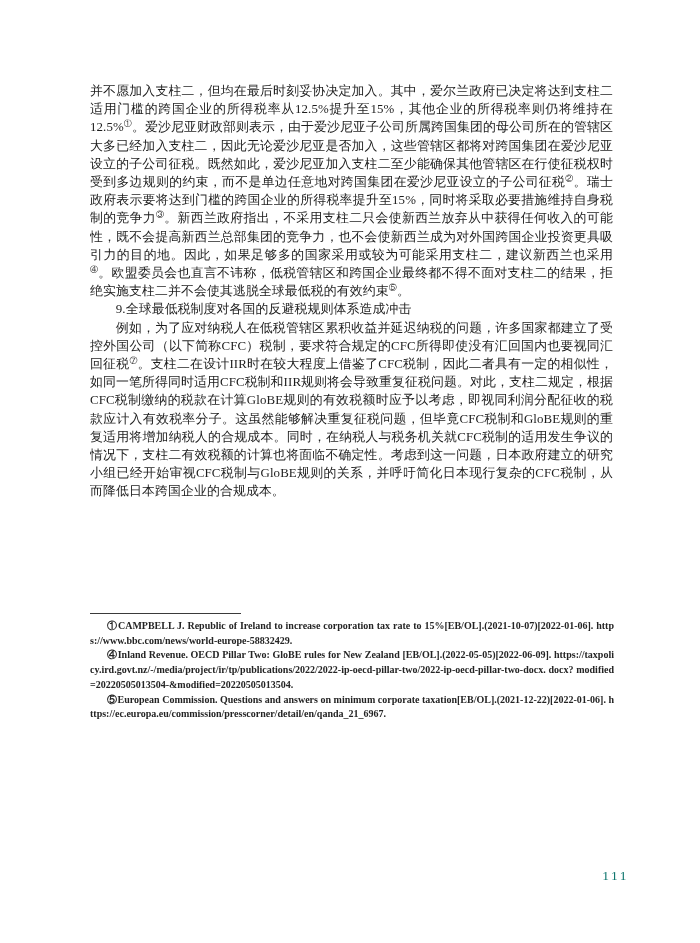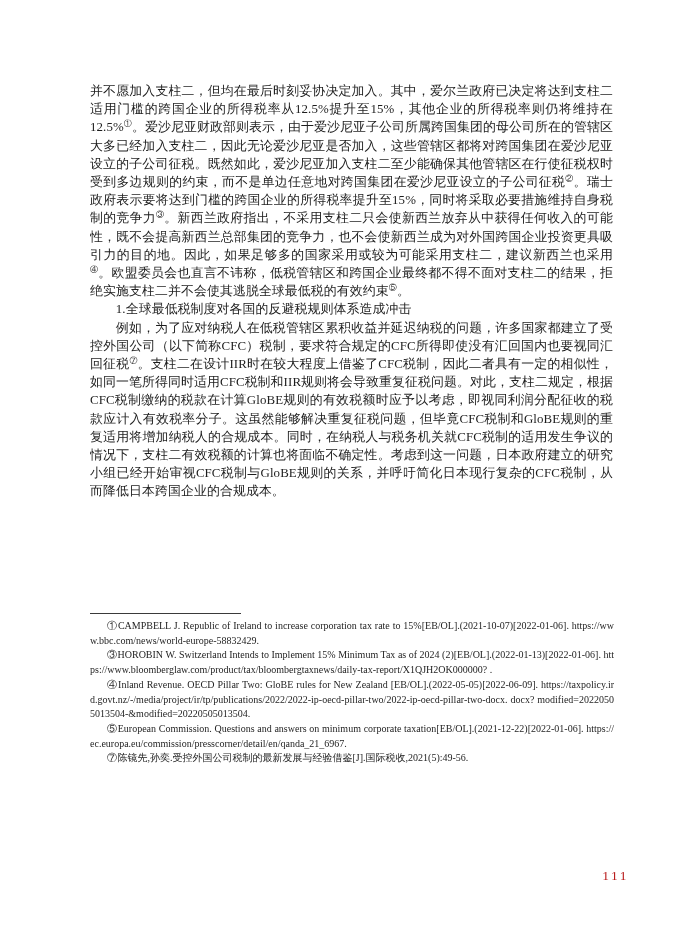"1.全球最低税制度对各国的反避税规则体系造成冲击" p.indent { text: 1 -> 9 }
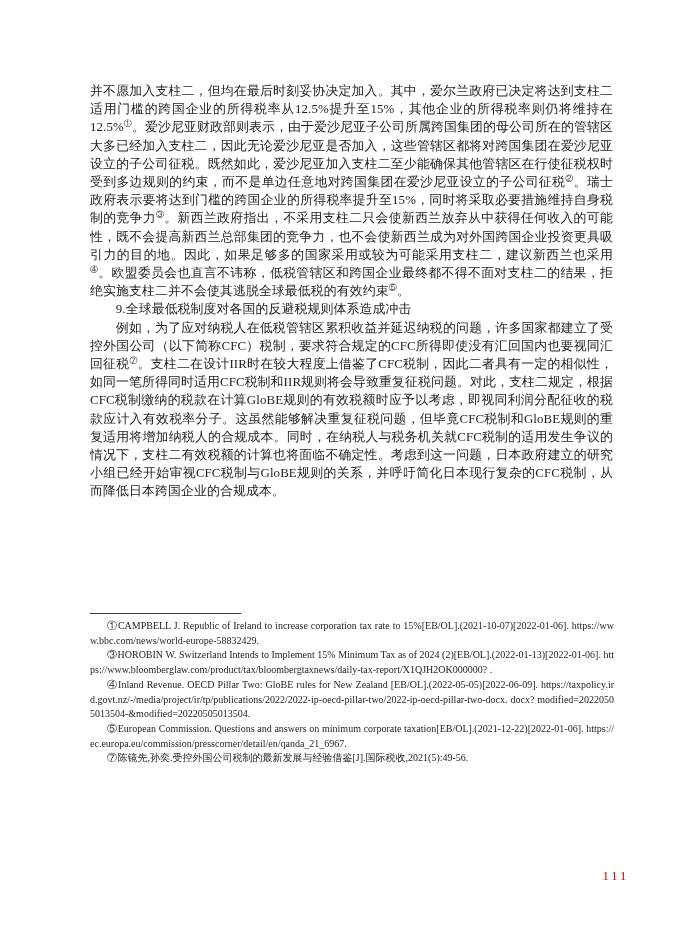"①CAMPBELL J. Republic of Ireland" .footnotes p { font-weight: none -> bold }
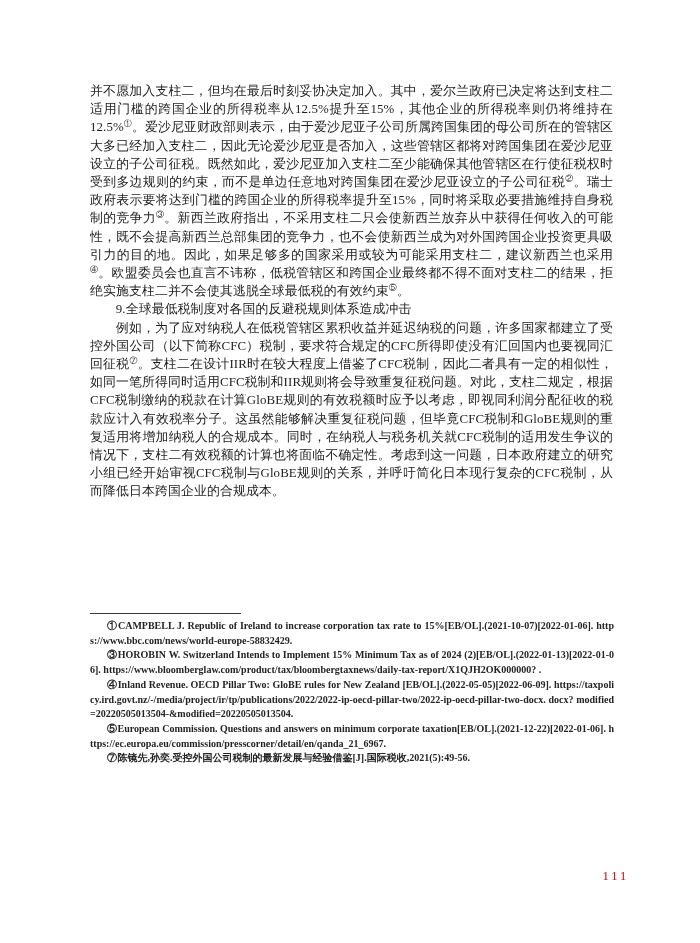"③HOROBIN W. Switzerland Intends to" p { html: <p><span>③</span>HOROBIN W. Switzerland Intends to Implement 15% Minimum Tax as of 2024 (2)[EB/OL].(2022-01-13)[2022-01-06]. https://www.bloomberglaw.com/product/tax/bloombergtaxnews/daily-tax-report/X1QJH2OK000000? .</p> -> none }
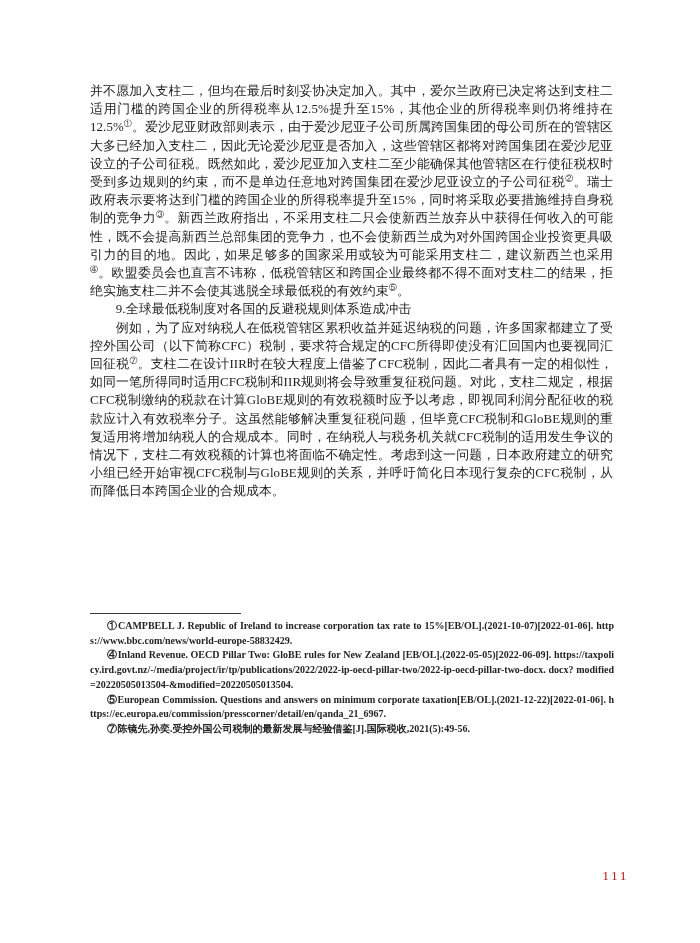"⑦陈镜先,孙奕.受控外国公司税制的最新发展与经验借鉴[J].国际税收,2021(" p { html: <p><span>⑦</span>陈镜先,孙奕.受控外国公司税制的最新发展与经验借鉴[J].国际税收,2021(5):49-56.</p> -> none }
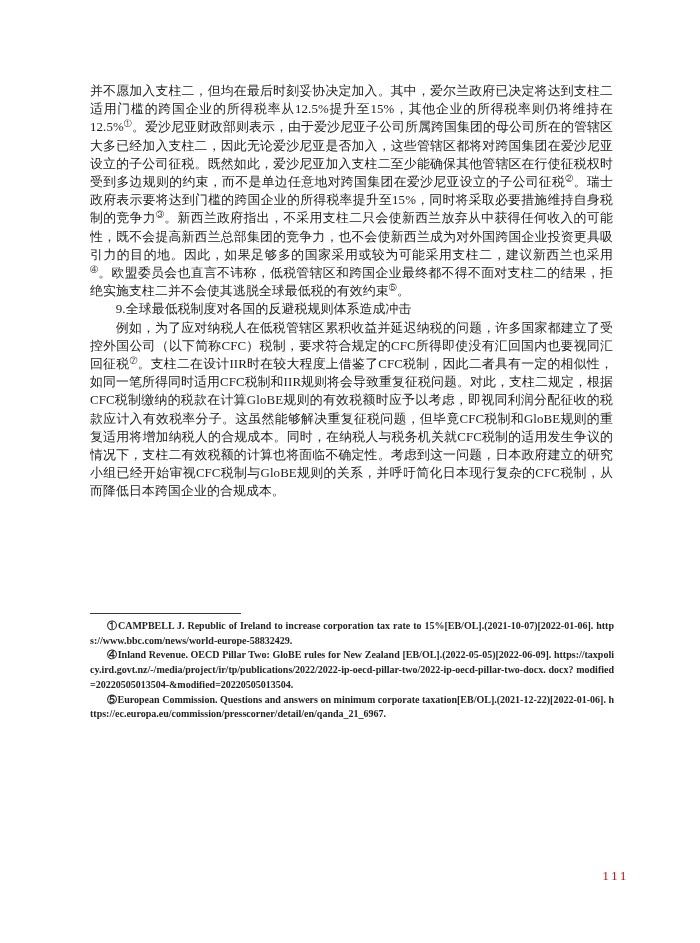"111" .page-number { color: #b91c1c -> #0f766e }
